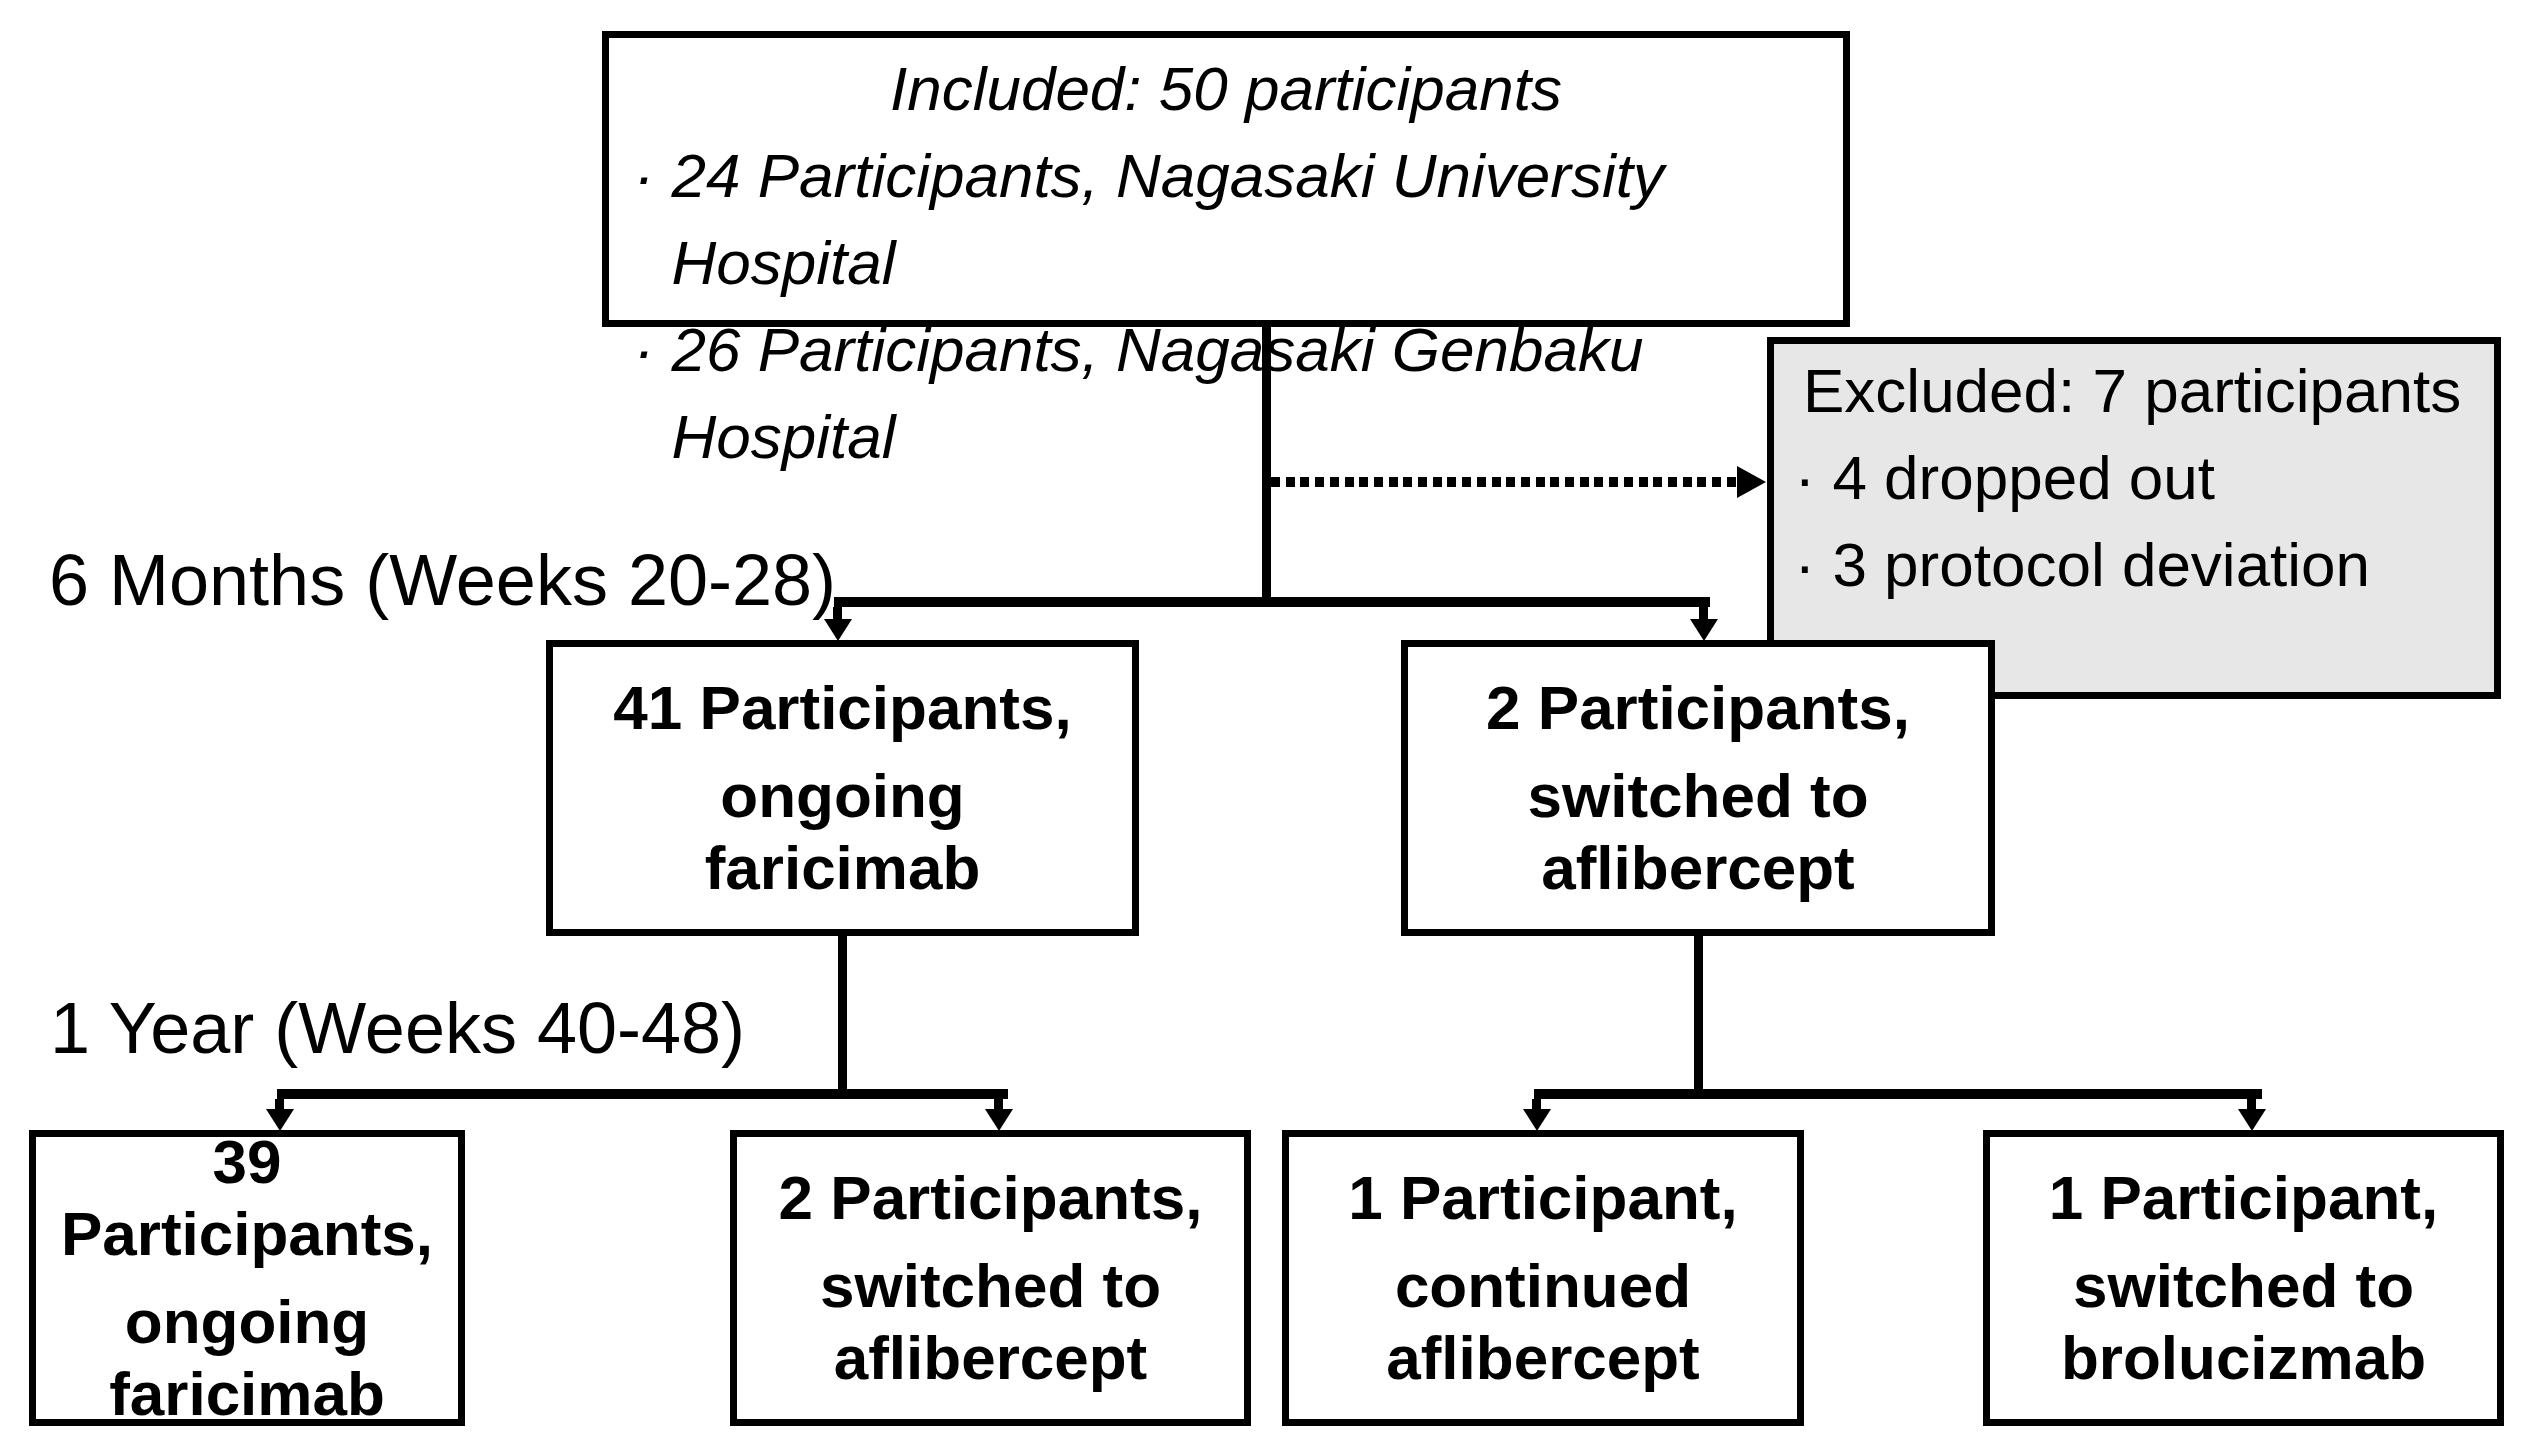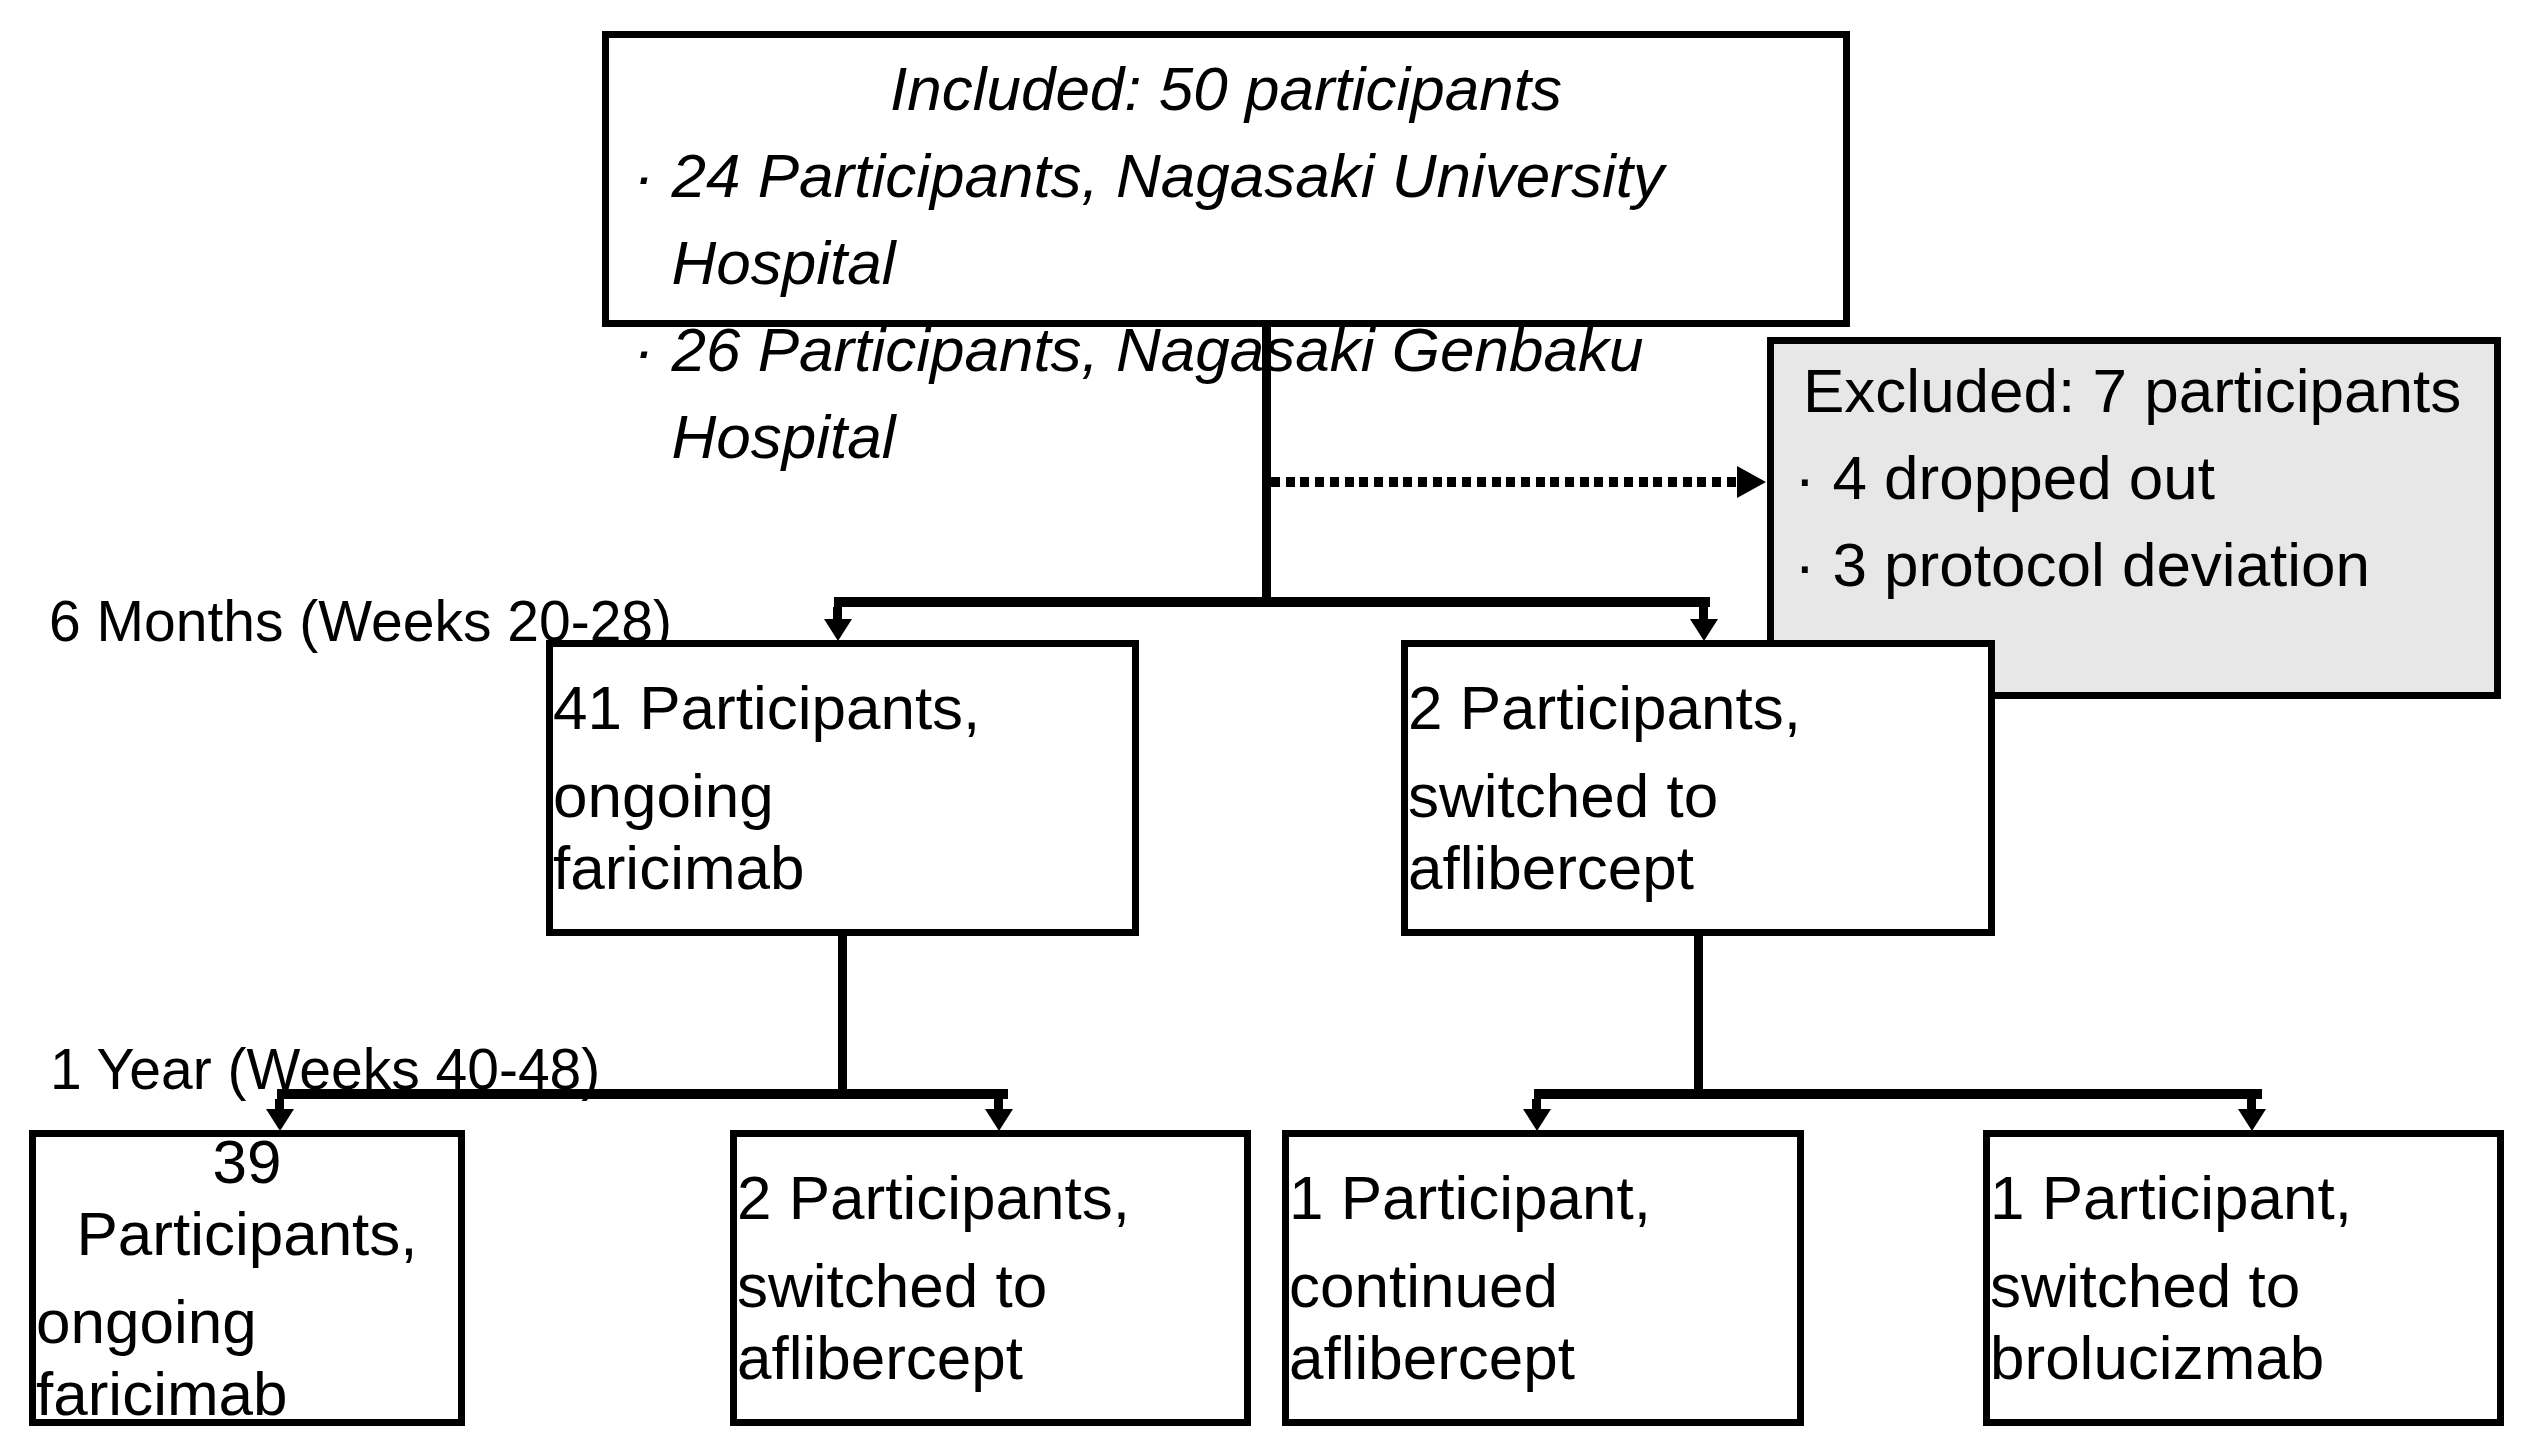"6 Months (Weeks 20-28)" .stage-label { font-size: 57px -> 72px; margin-top: 41px -> none }
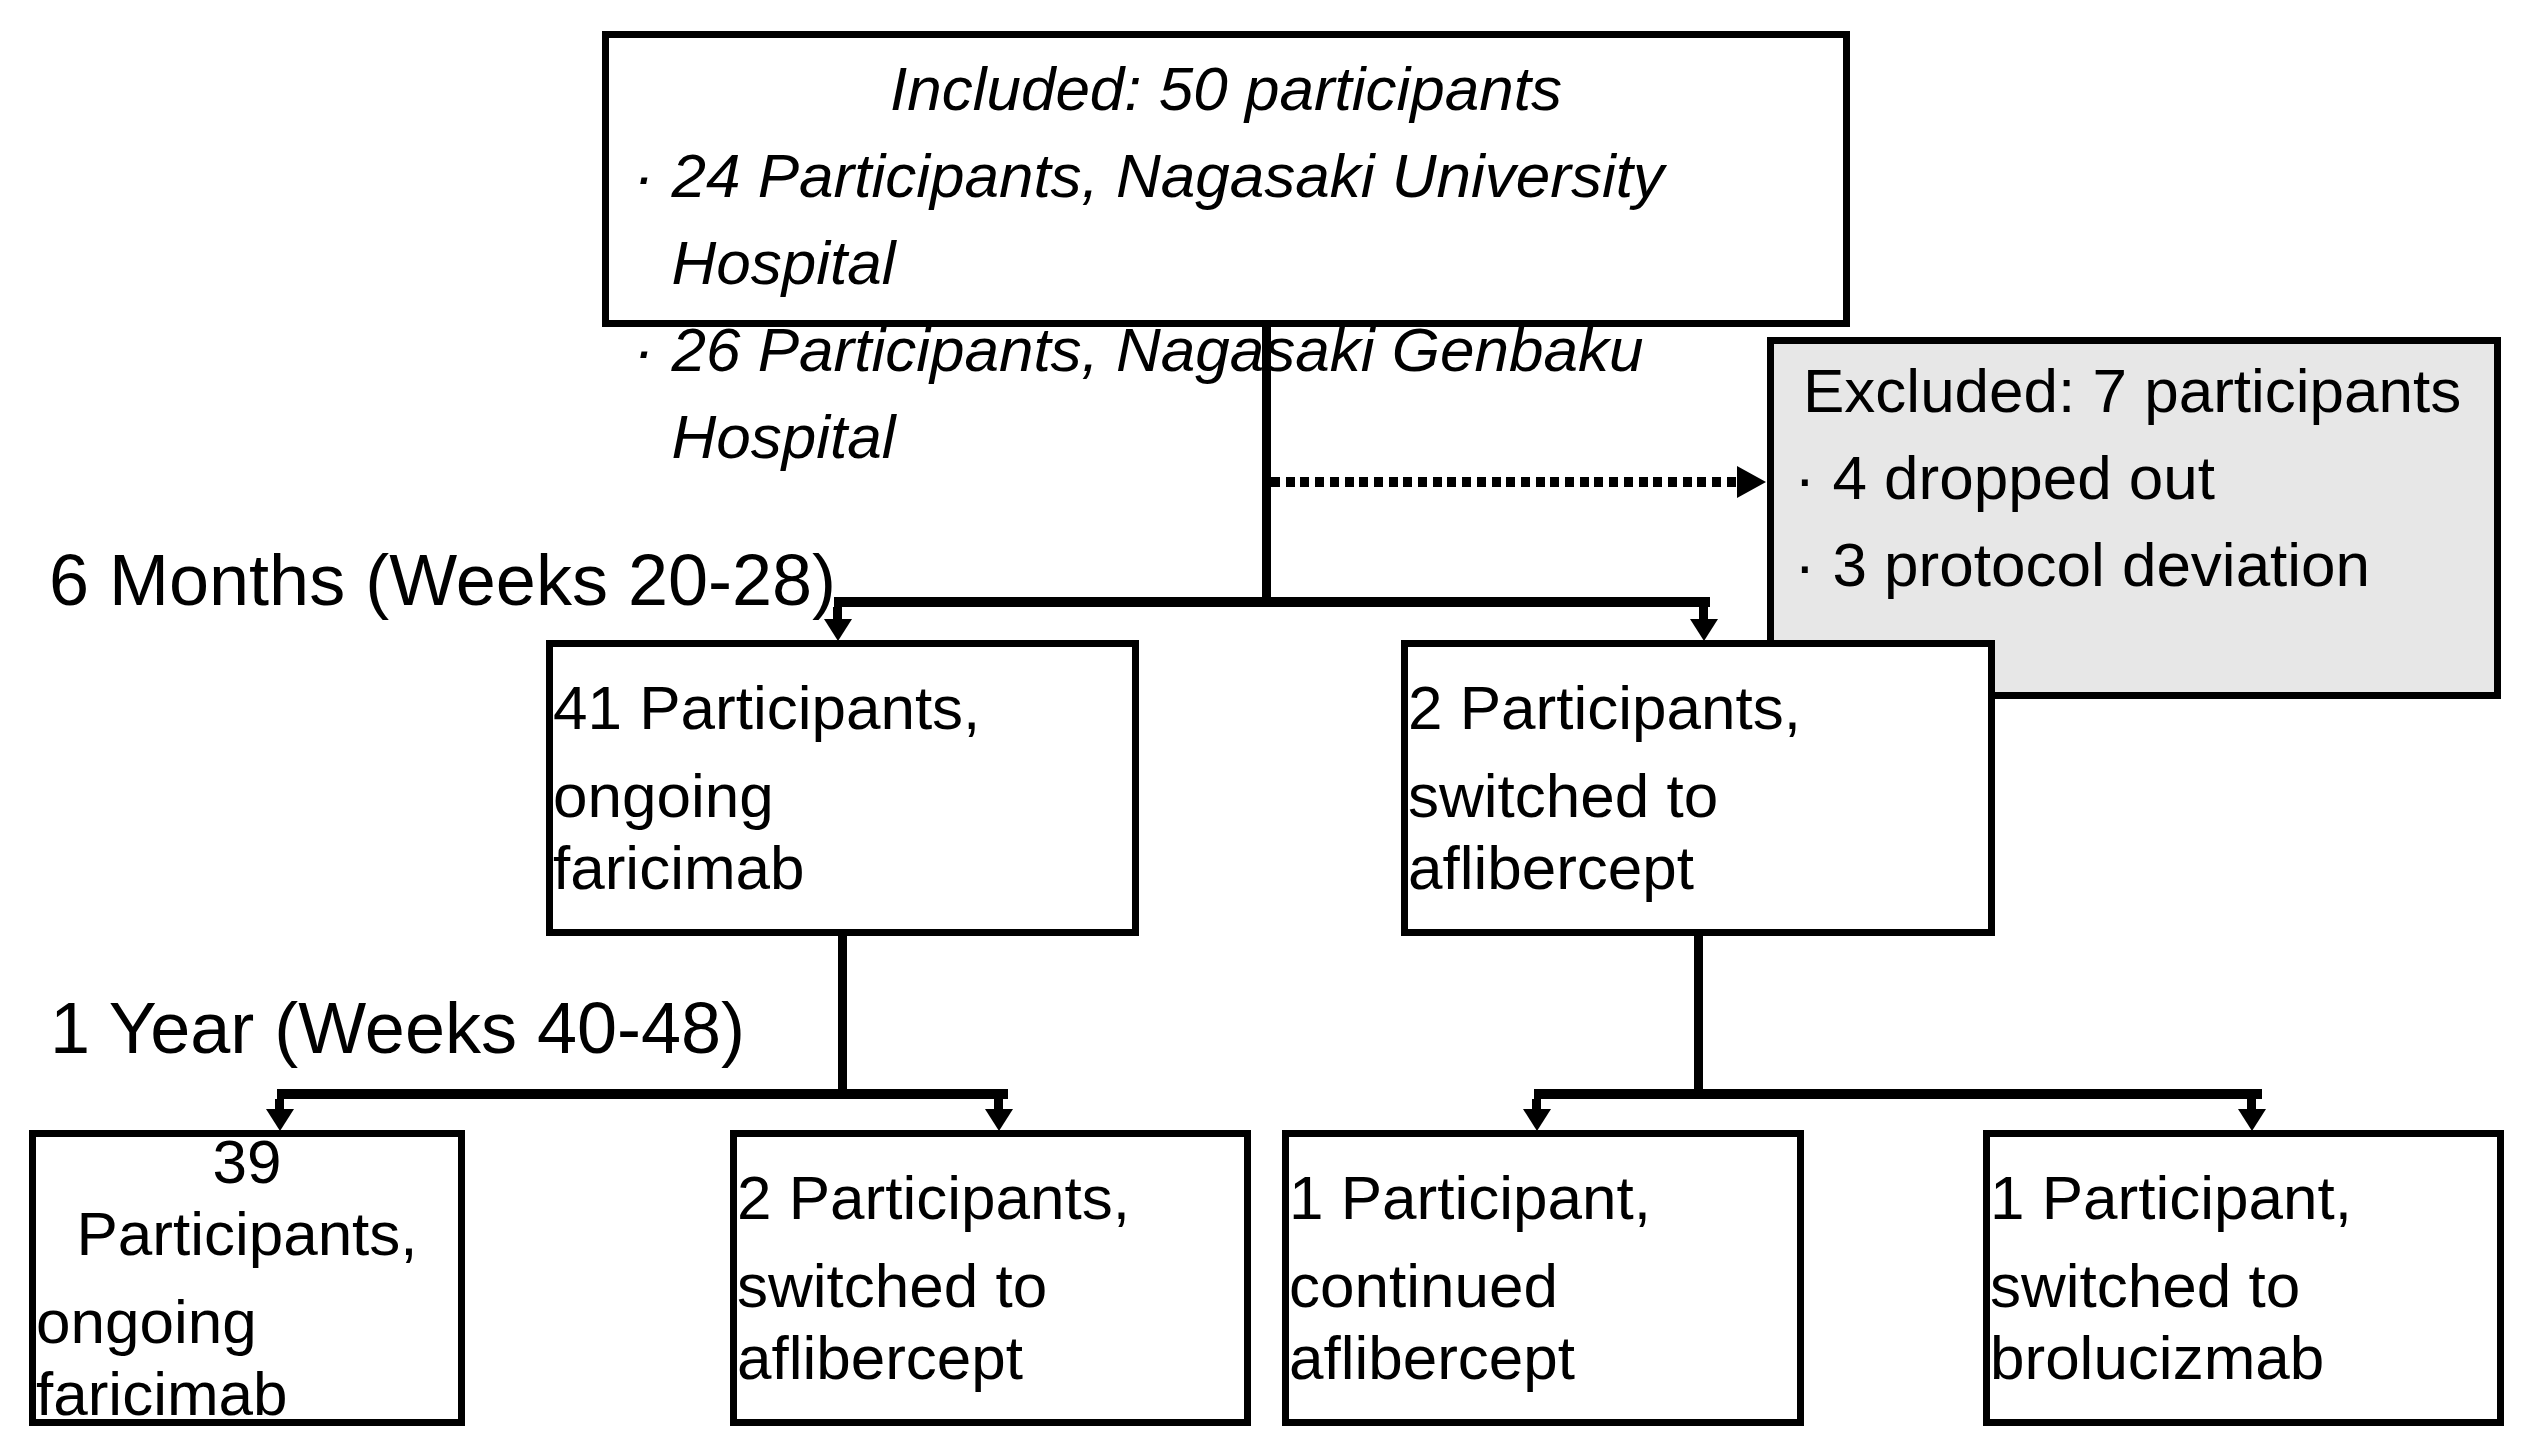"41 Participants," .box.center { align-items: flex-start -> center; font-weight: none -> bold }
